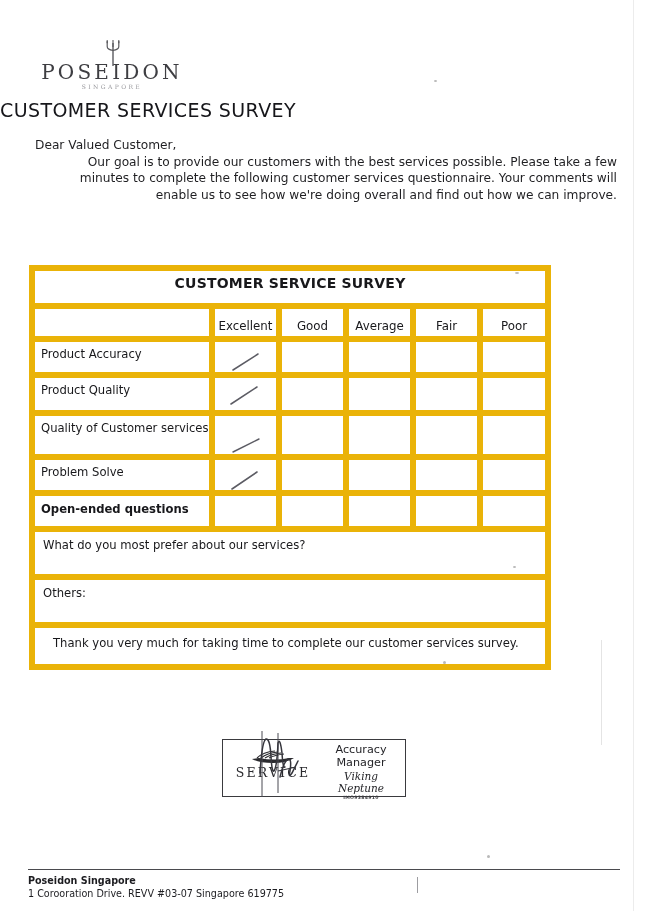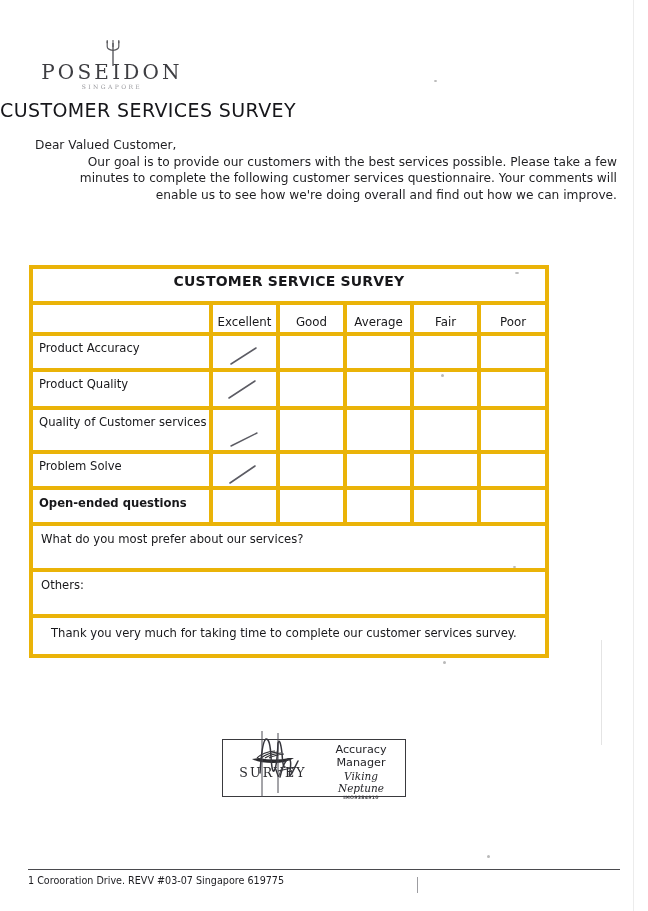"CUSTOMER SERVICE SURVEY" #survey-table td, #survey-table th { border: 4px solid #eab308 -> 6px solid #eab308 }
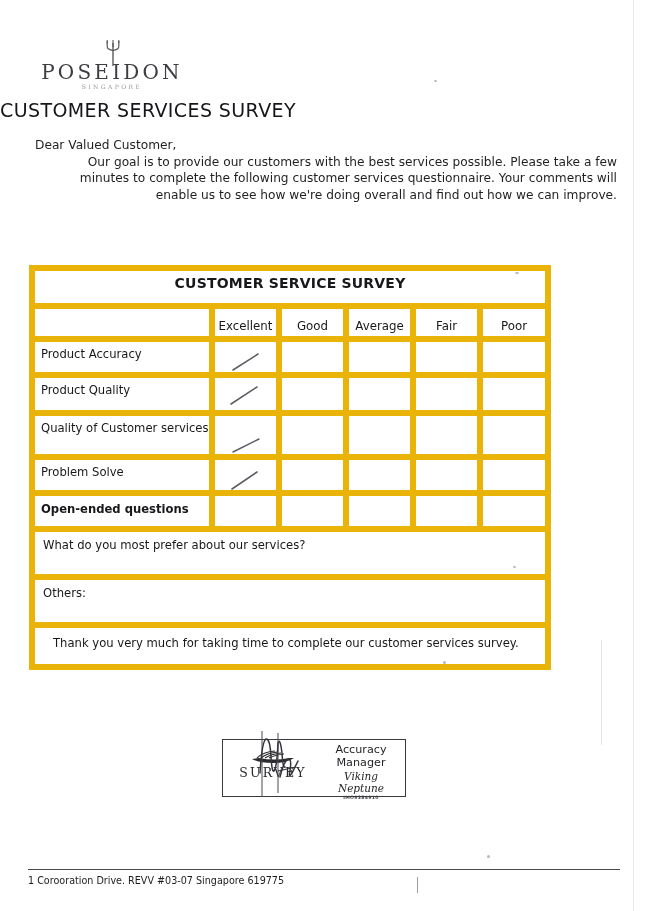"SURVEY" span.stamp-brand { text: SURVEY -> SERVICE }
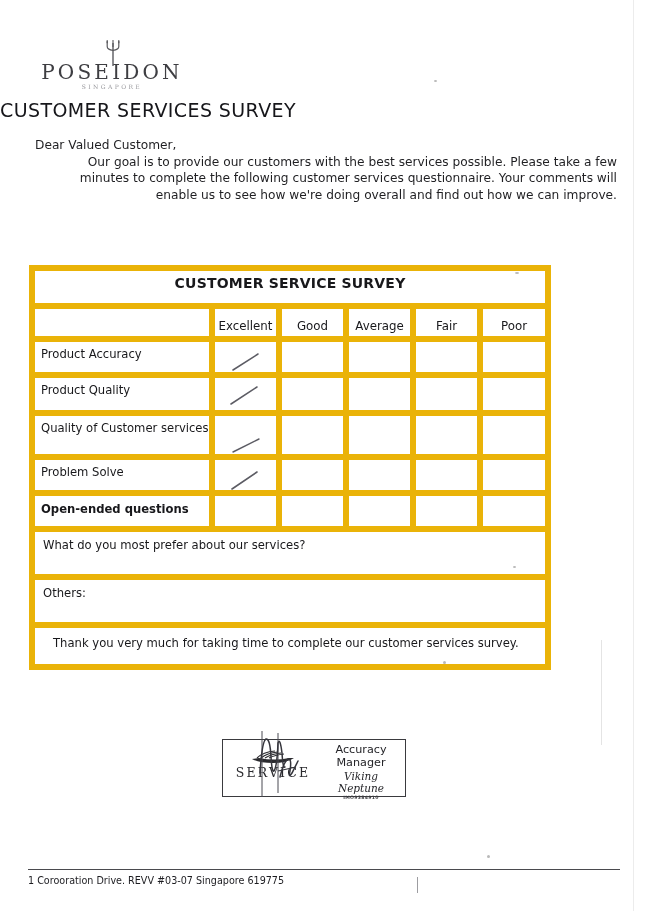"Poseidon Singapore" span.org { html: none -> <span>Poseidon Singapore</span> }
